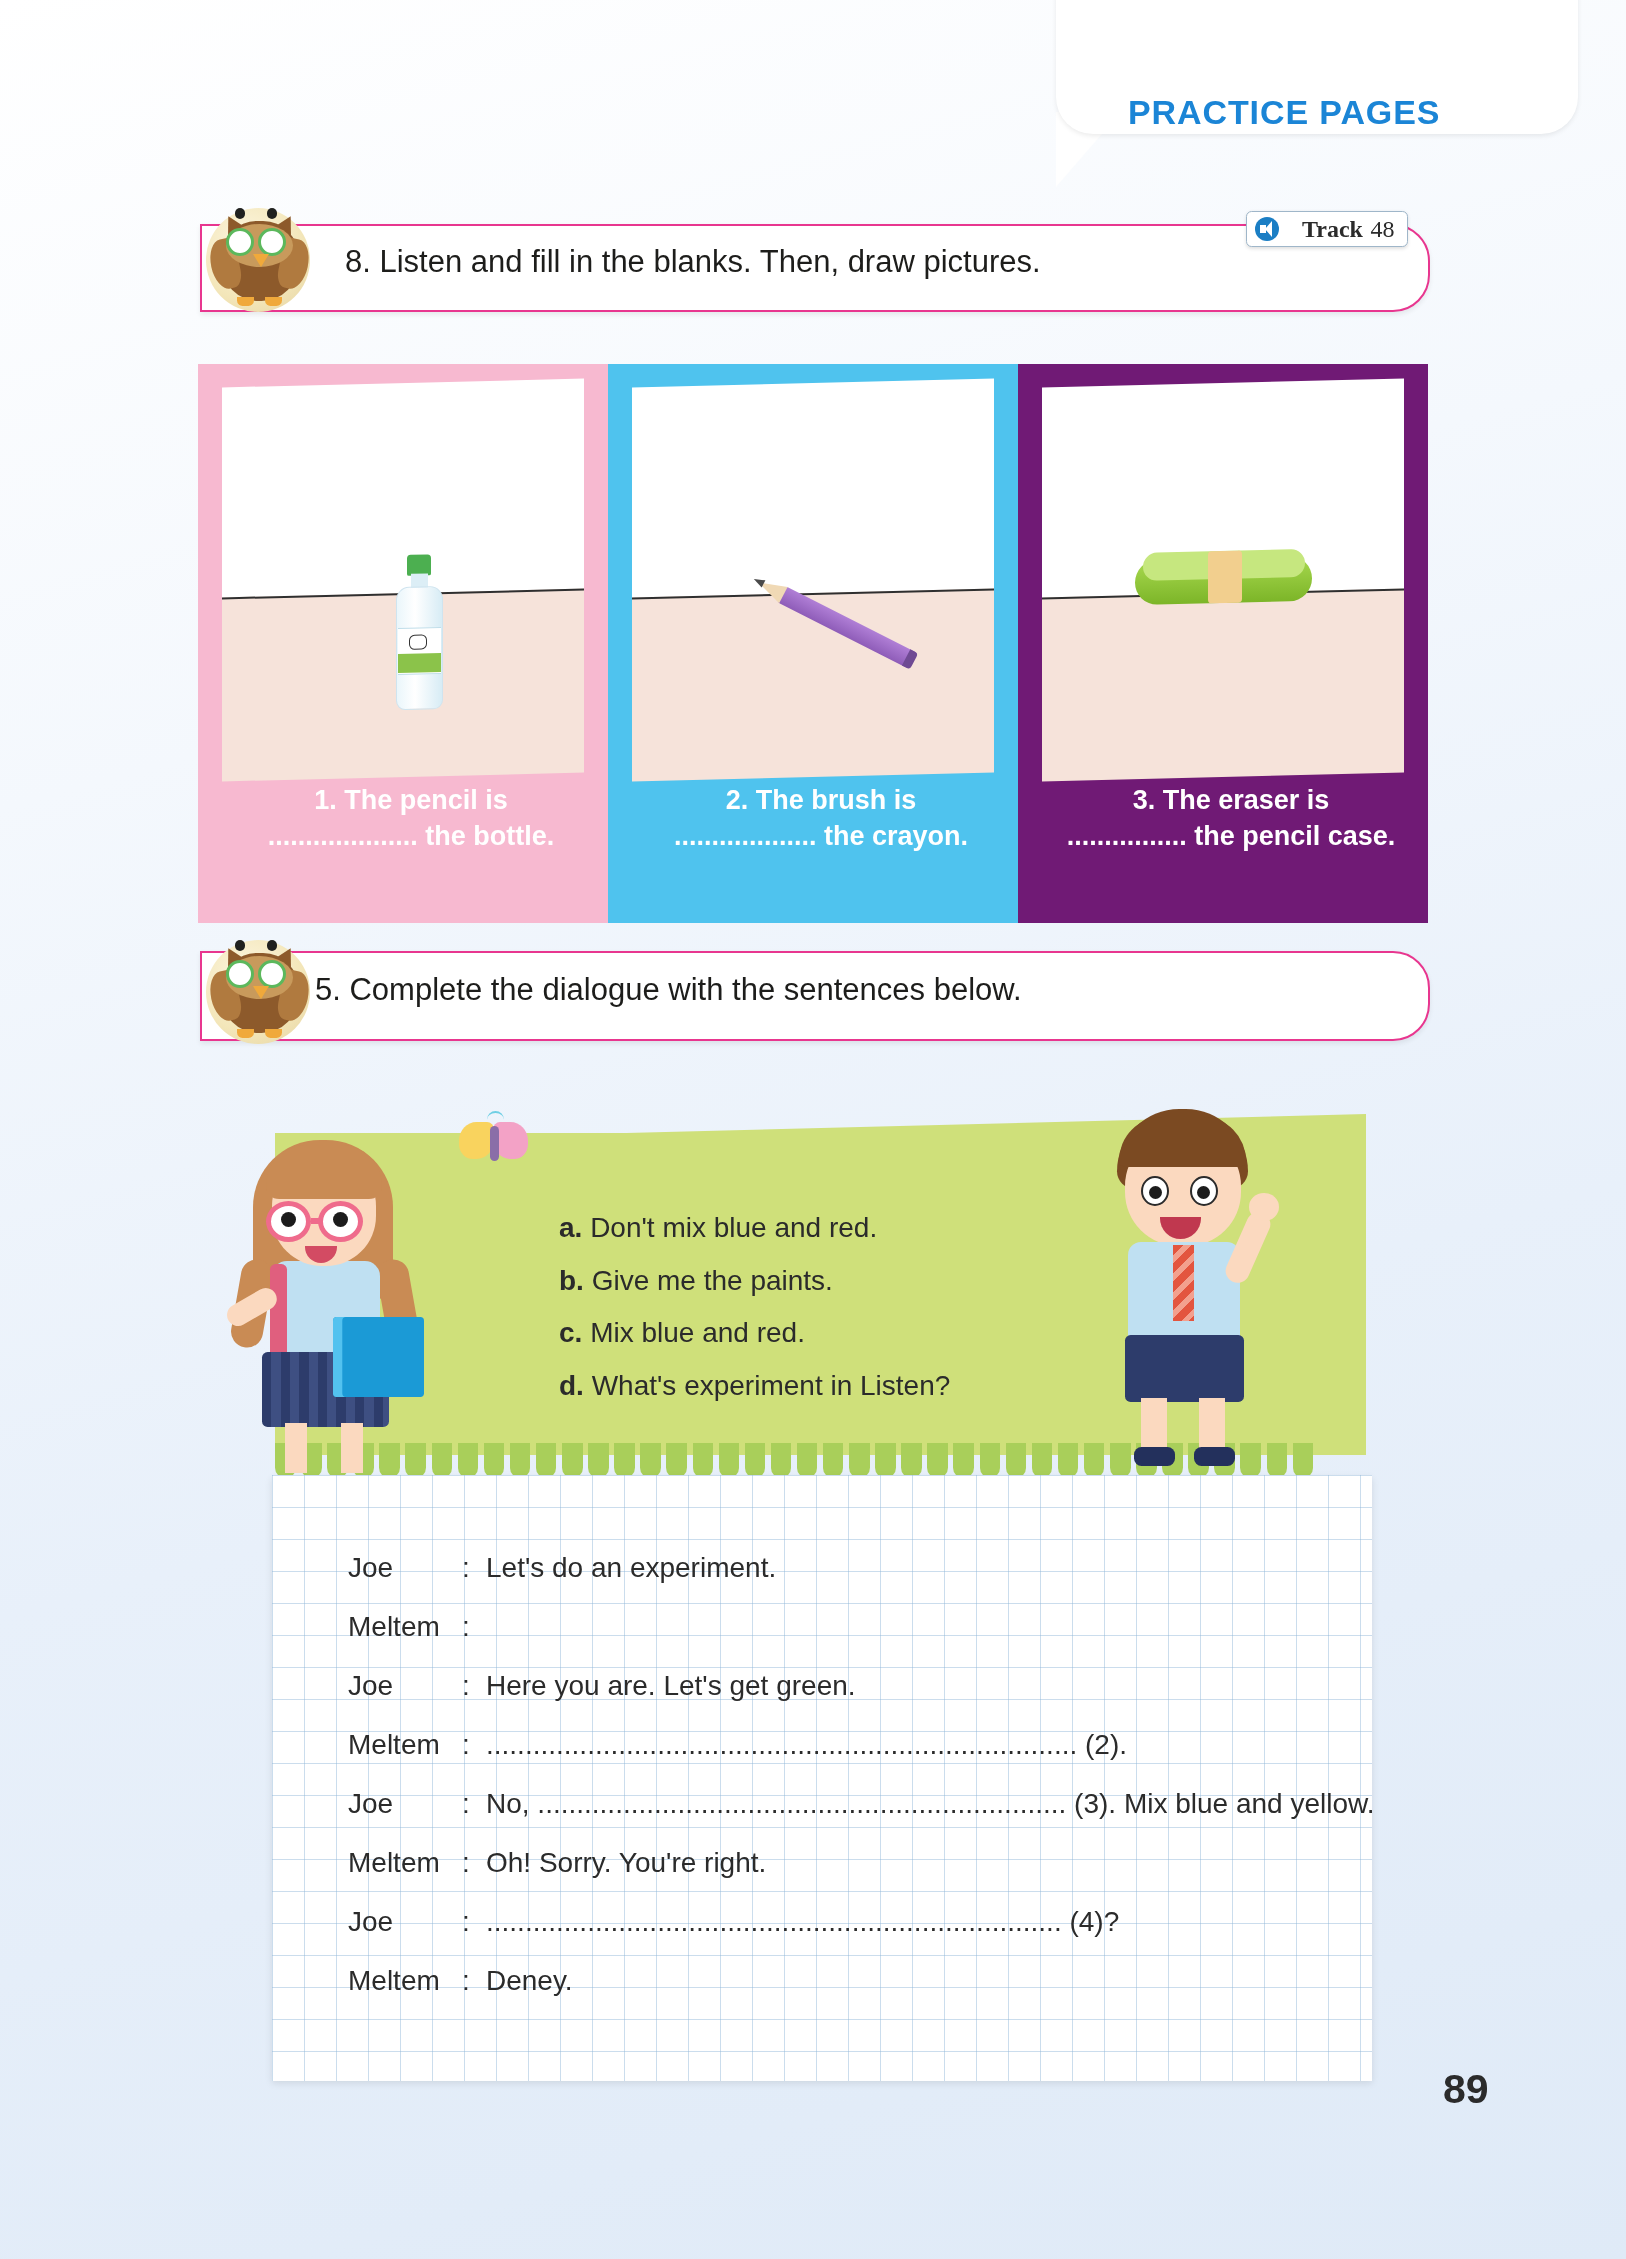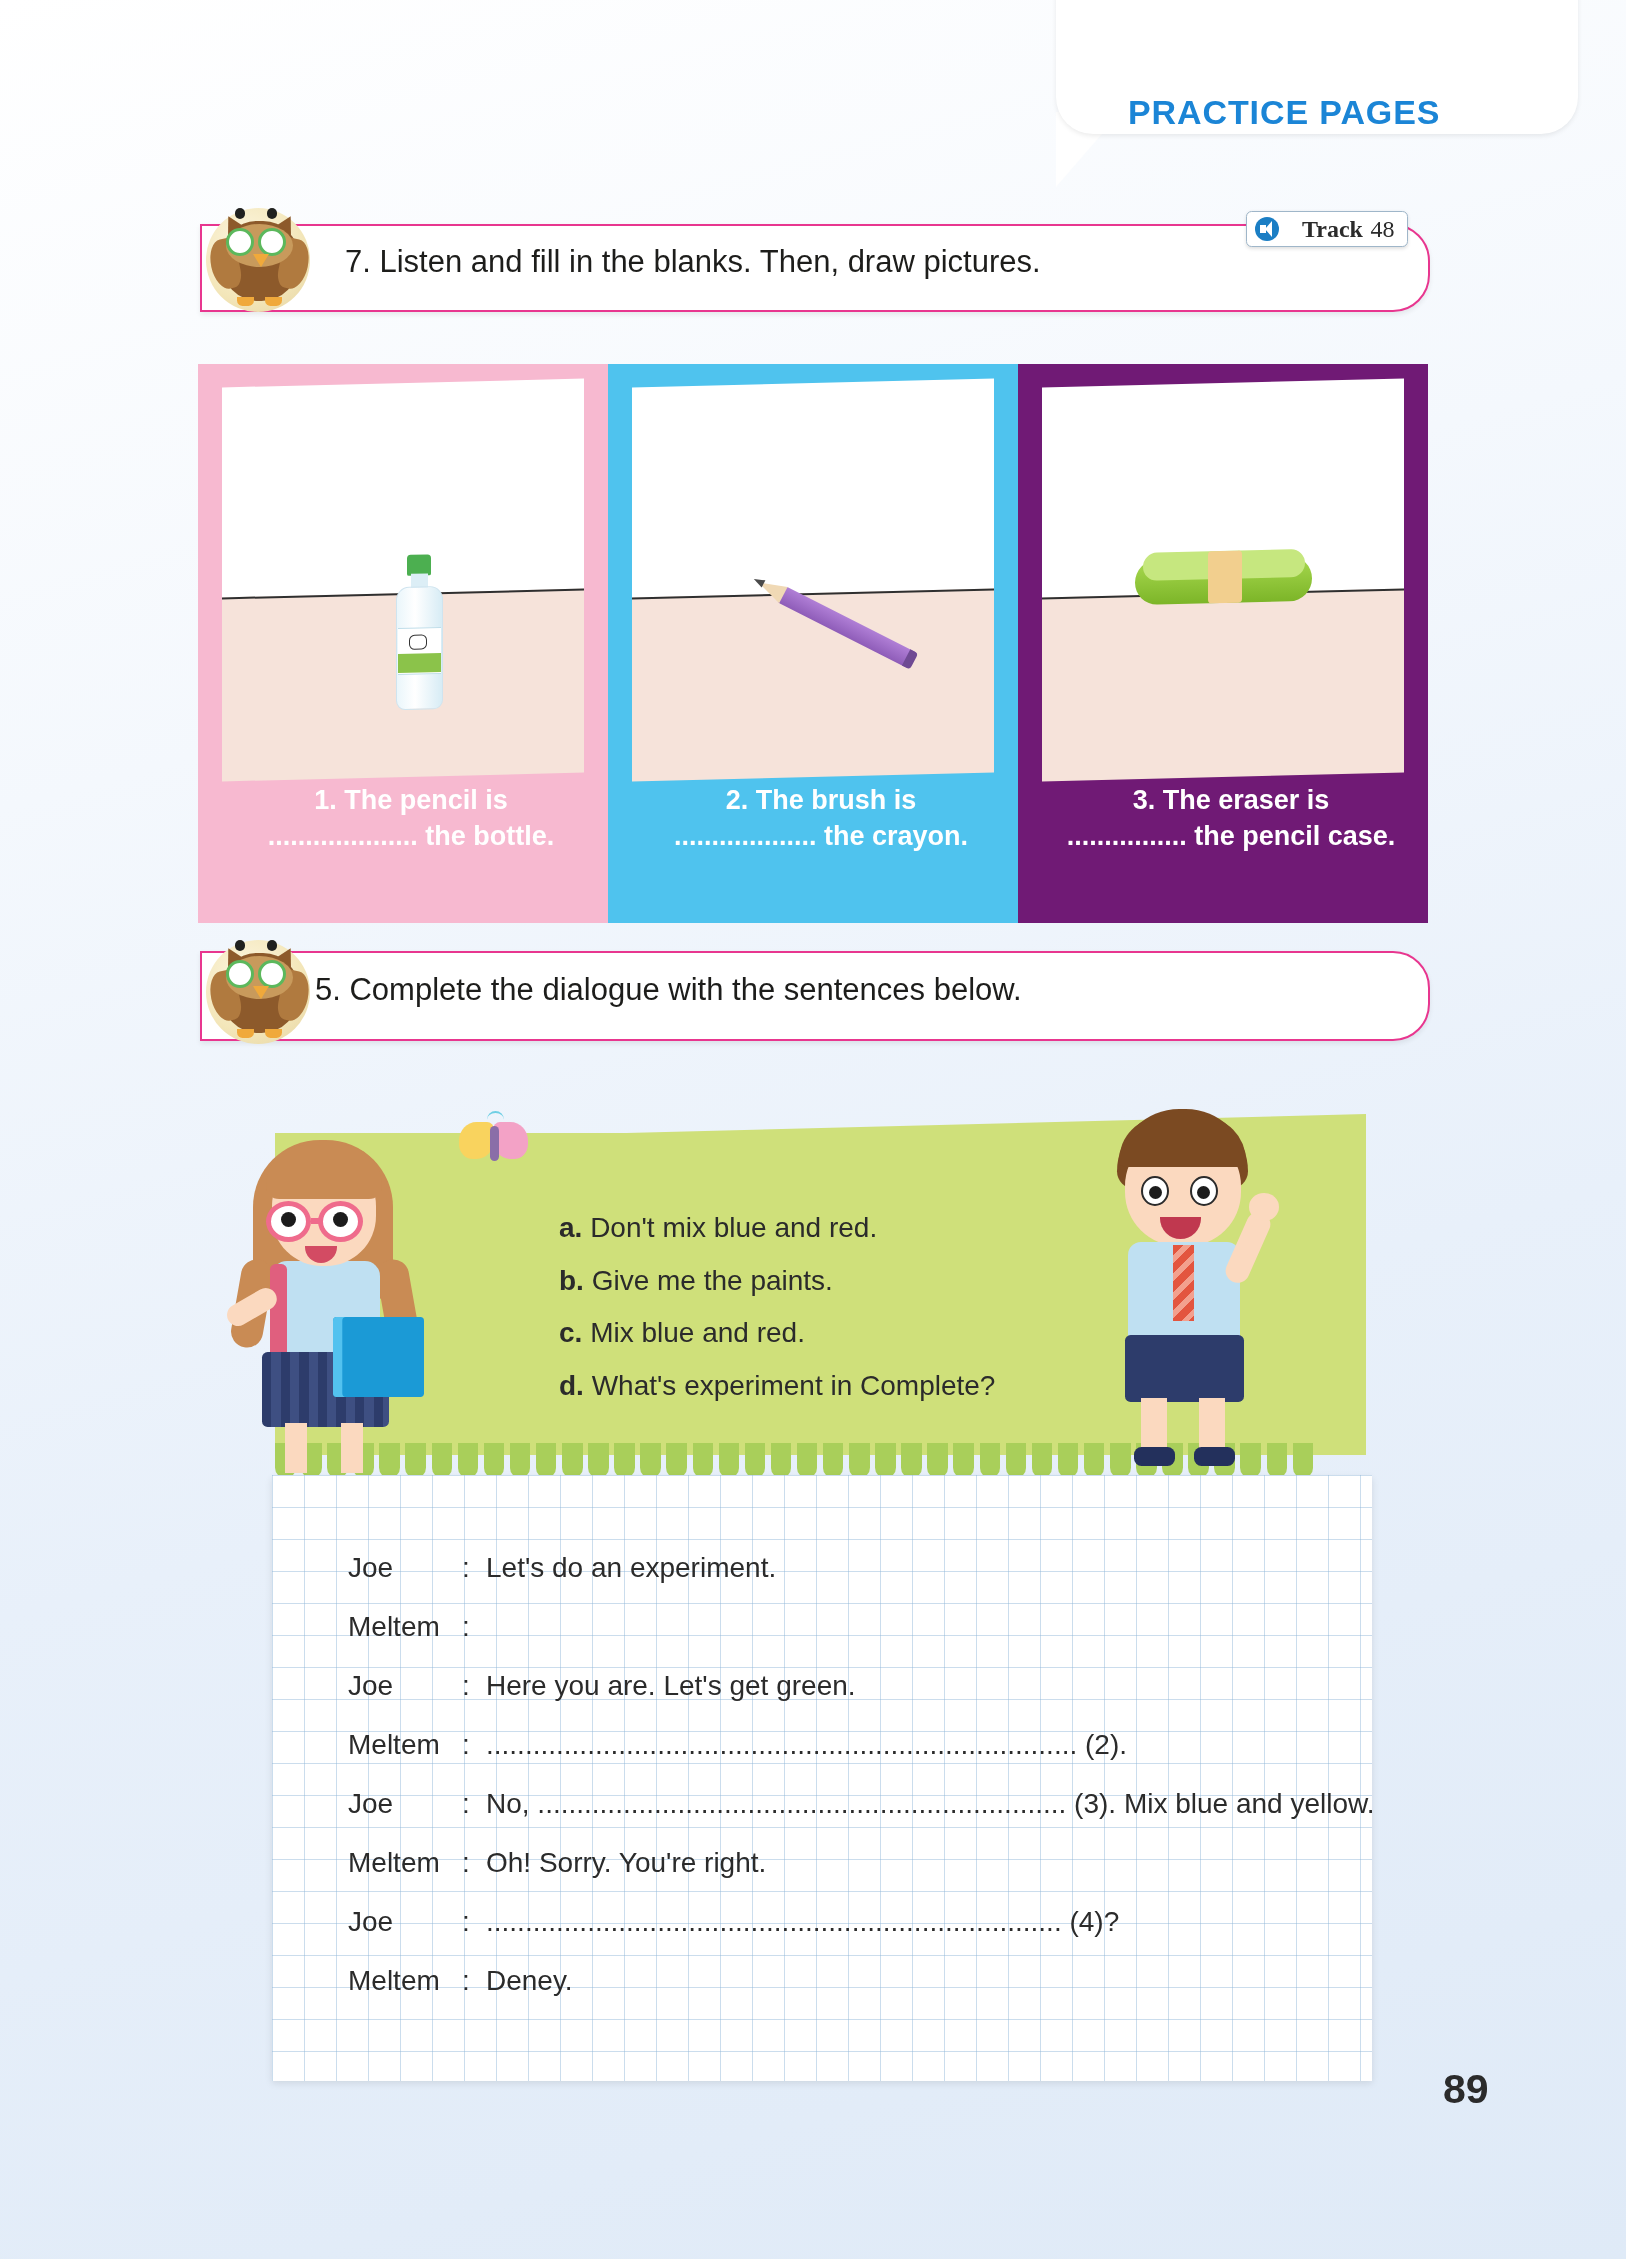"7. Listen and fill in" div.banner-text { text: 7 -> 8 }
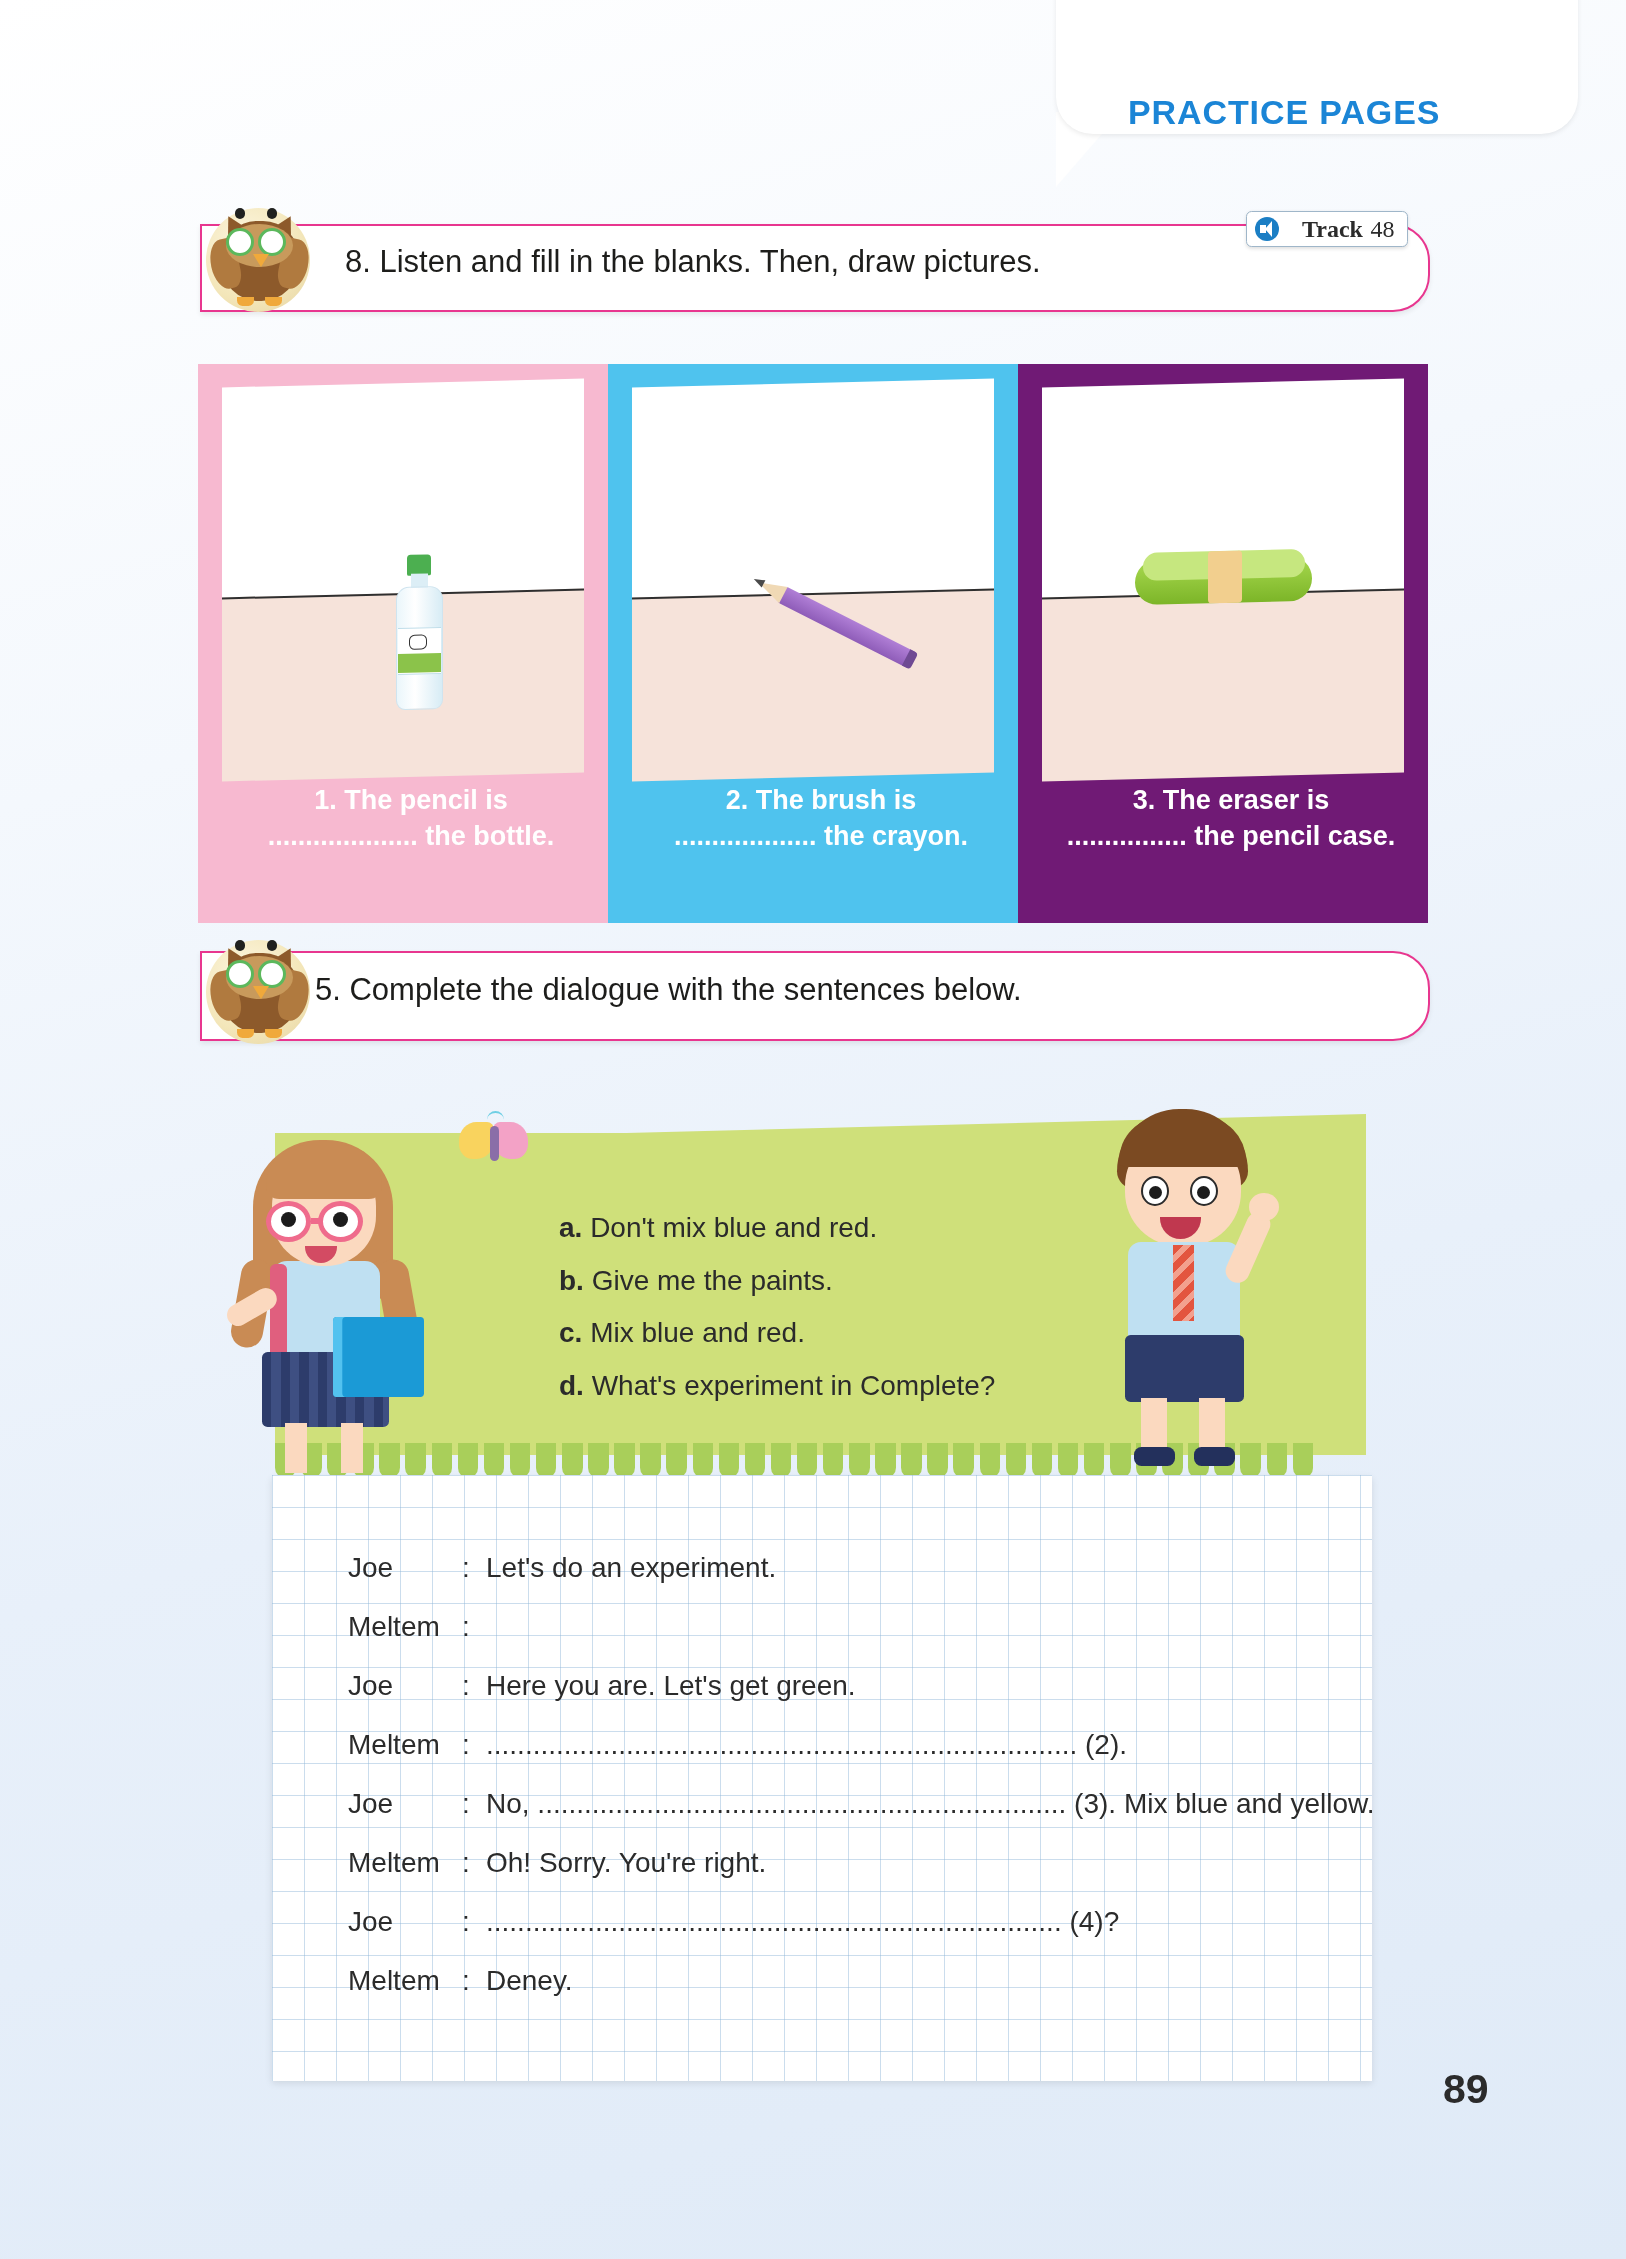"What's experiment in Complete?" span { text: Complete -> Listen }
